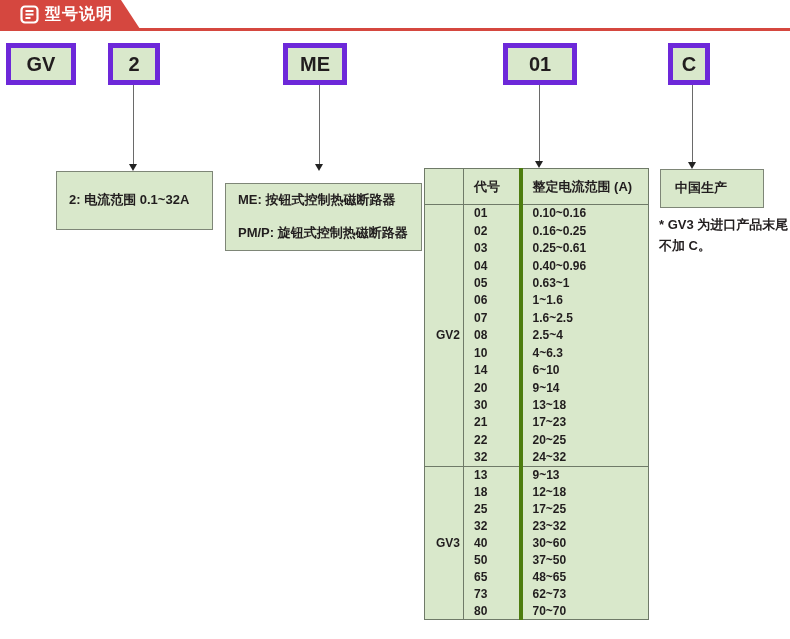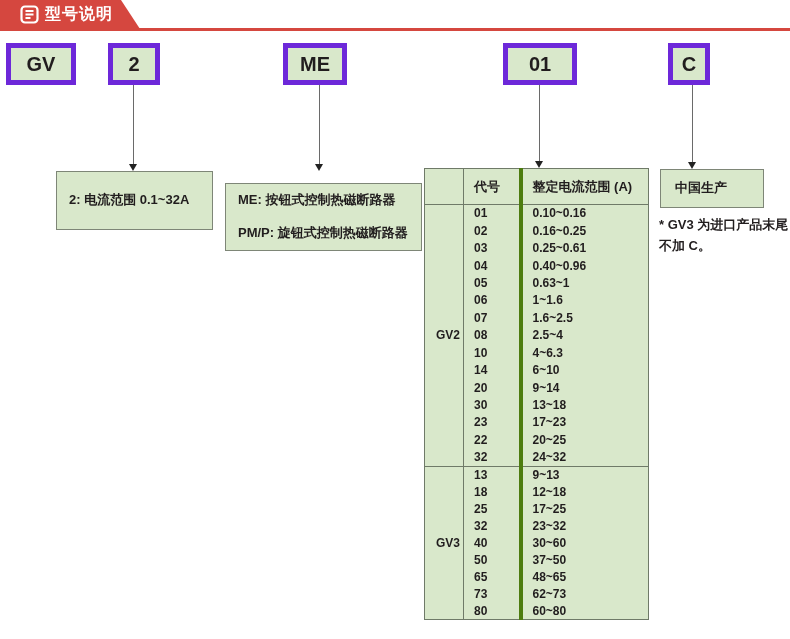"23" td.code-cell { text: 23 -> 21 }
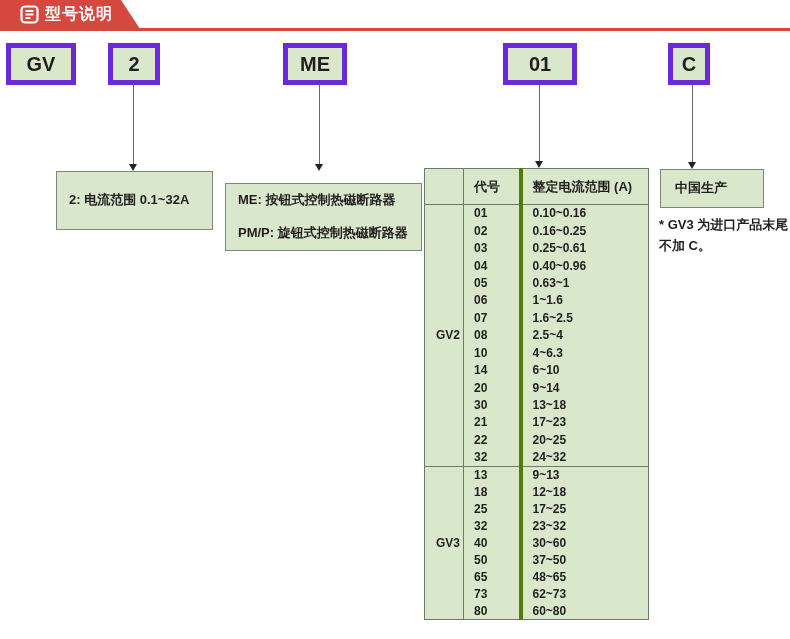"60~80" td.range-cell { text: 60~80 -> 70~70 }
